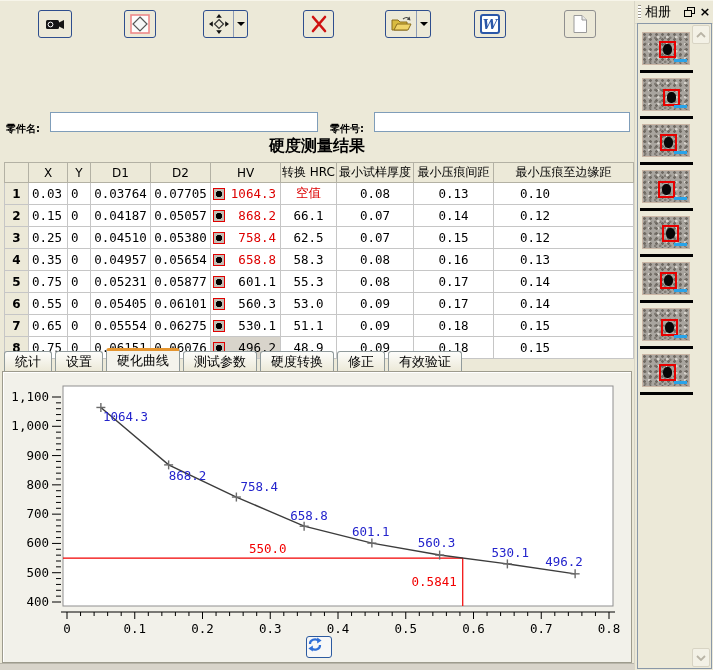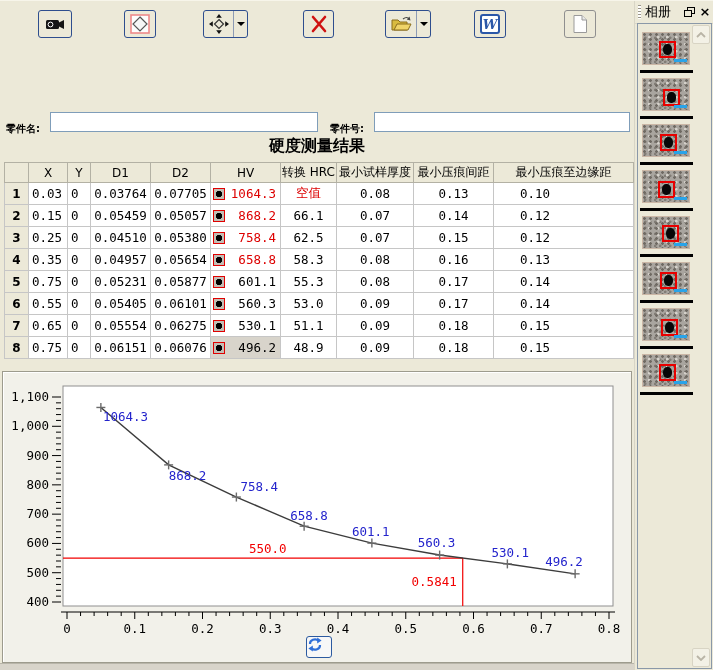"0.05459" td.c { text: 0.05459 -> 0.04187 }
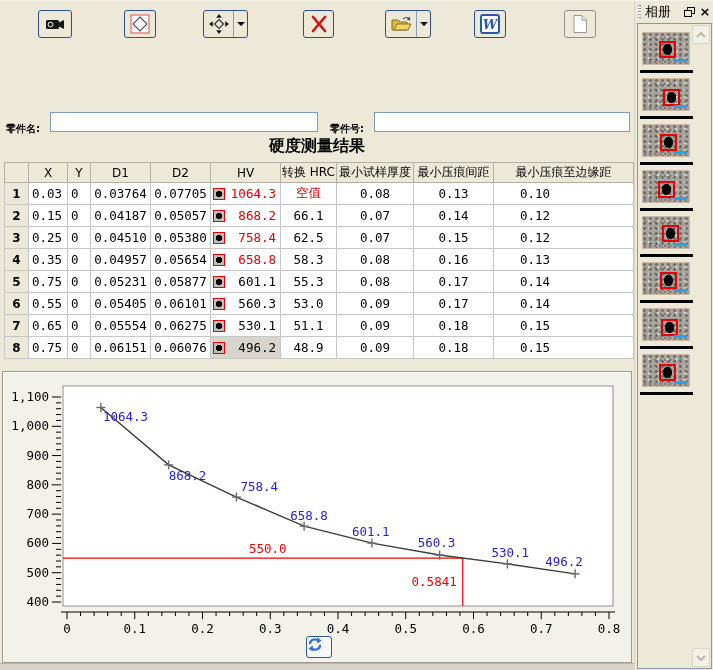"统计" div.tabs { html: none -> <div> <div>统计</div> <div>设置</div> <div>硬化曲线</div> <div>测试参数</div> <div>硬度转换</div> <div>修正</div> <div>有效验证</div> </div> }
